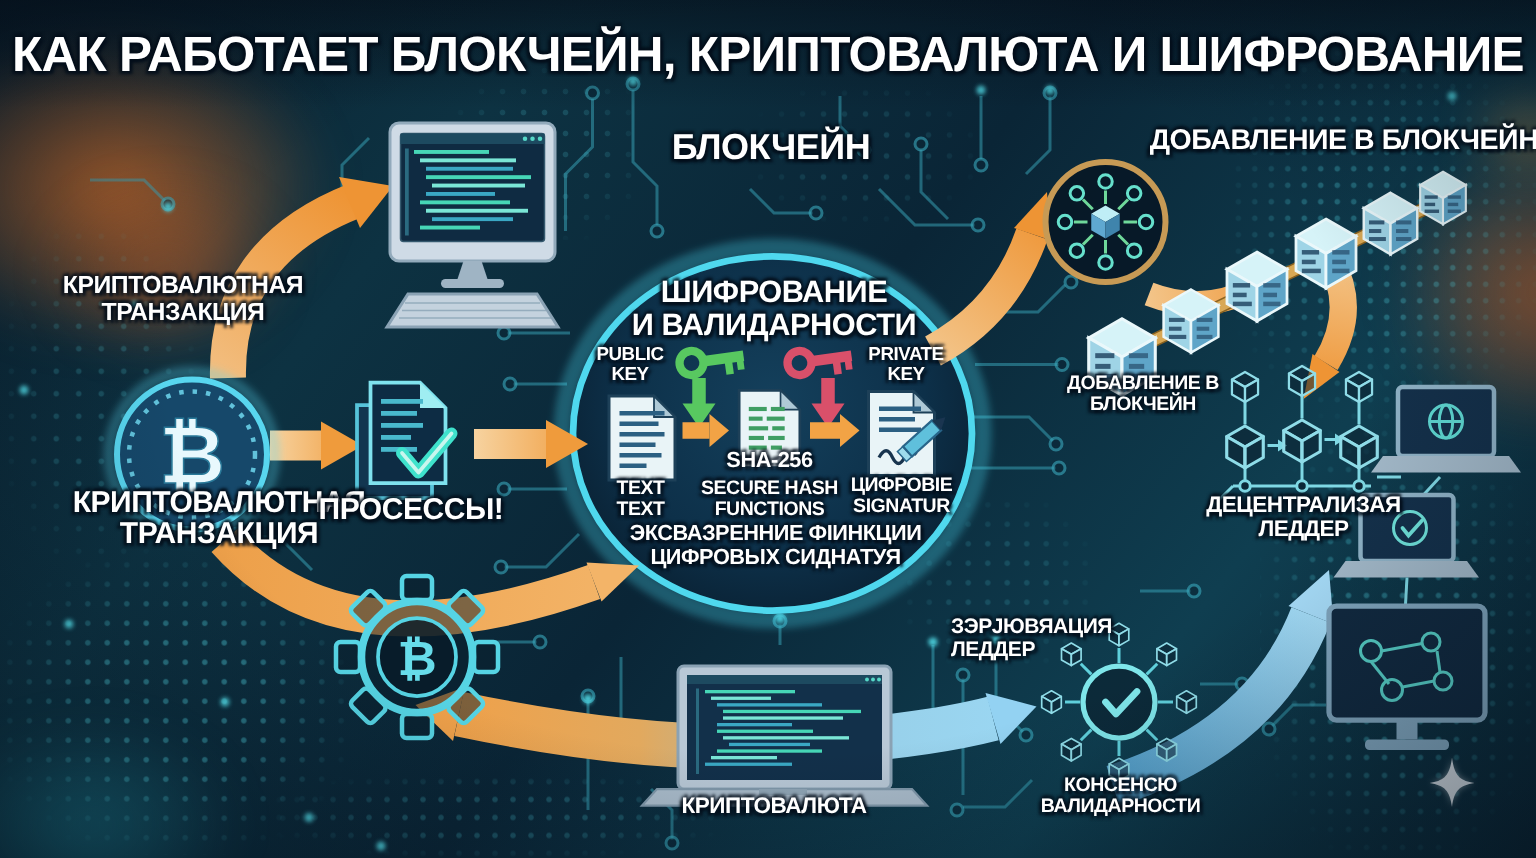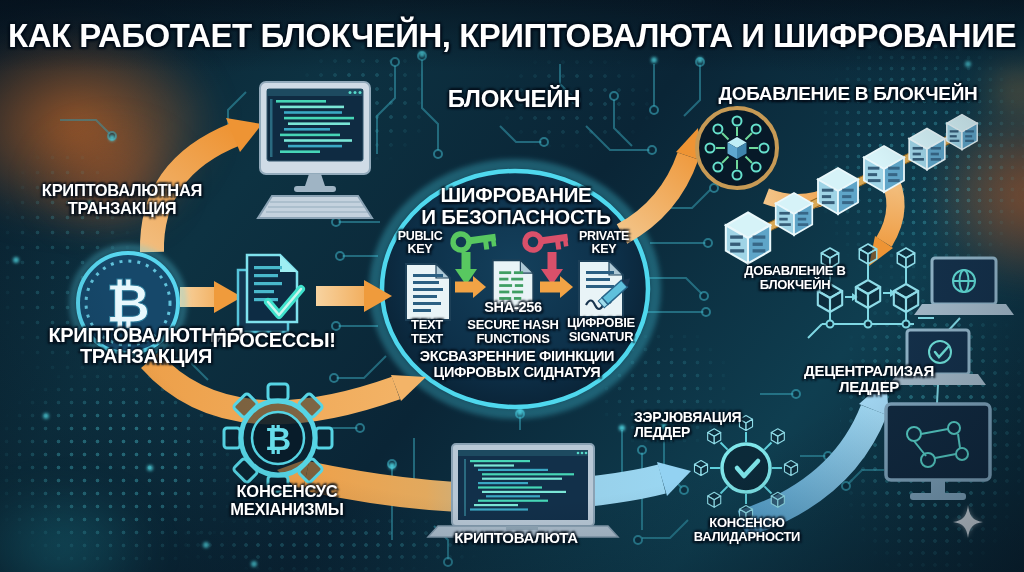"ДОБАВЛЕНИЕ В БЛОКЧЕЙН" div.lbl { left: 848px -> 896px }
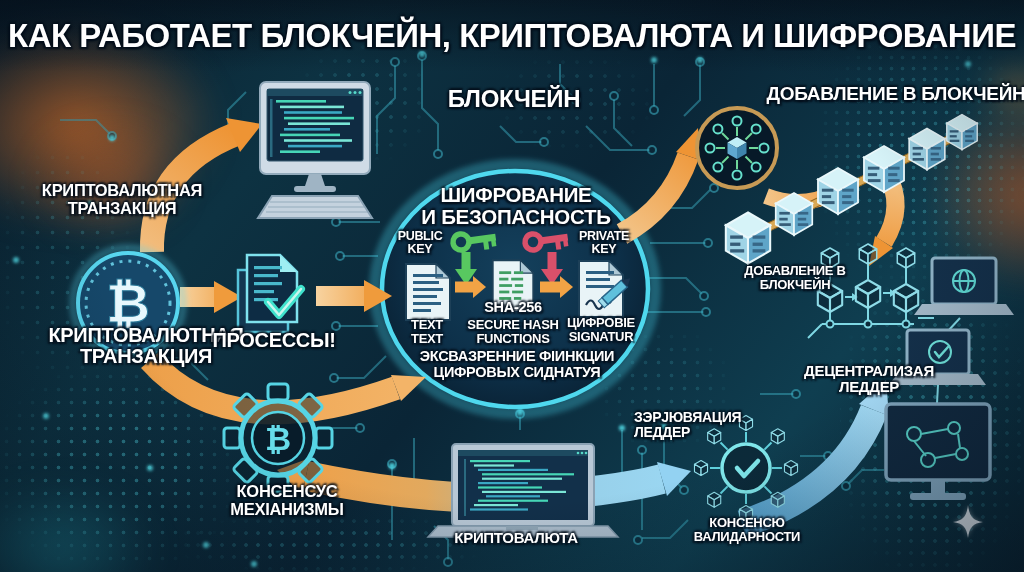"И БЕЗОПАСНОСТЬ" div { text: БЕЗОПАСНОСТЬ -> ВАЛИДАРНОСТИ }
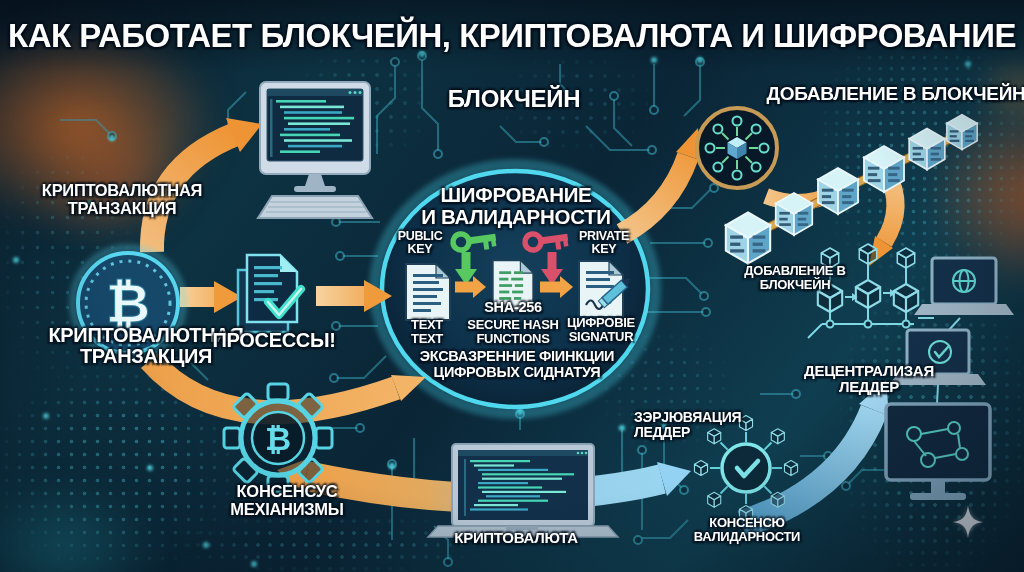"ДОБАВЛЕНИЕ В" div.lbl { margin-left: 33px -> none; top: 264px -> 248px }
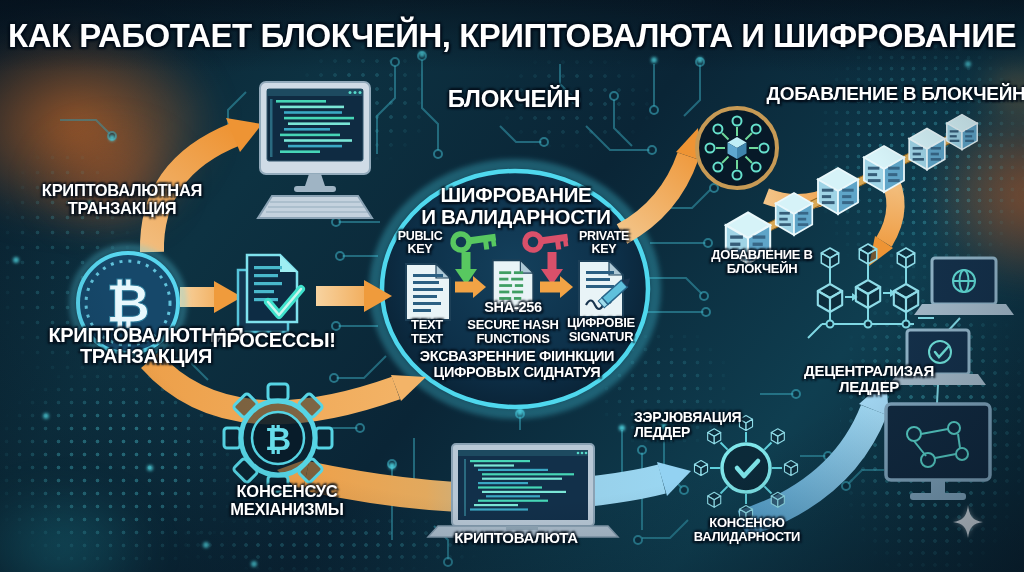"ДЕЦЕНТРАЛИЗАЯ" div.lbl { margin-top: 34px -> none }
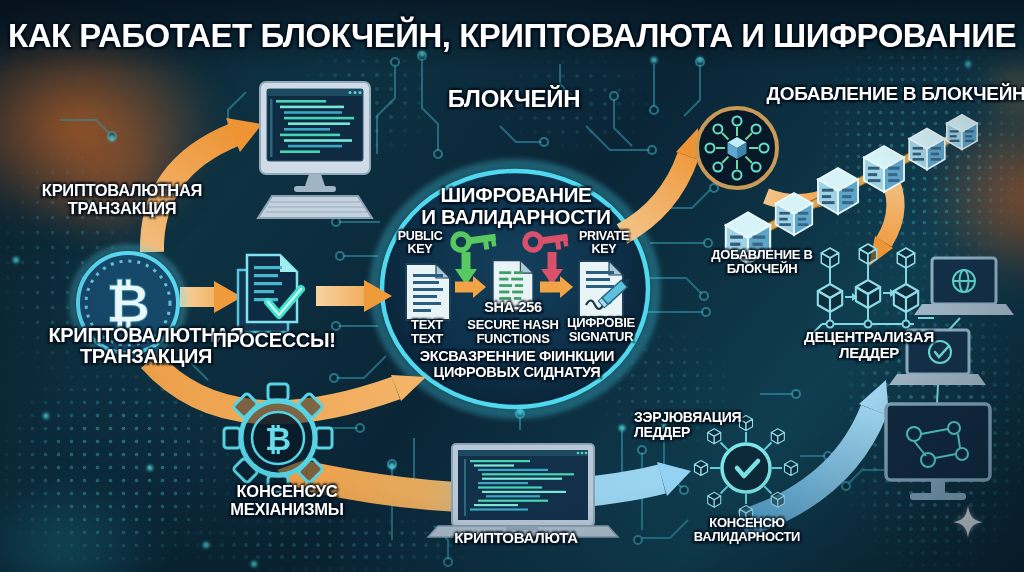"КОНСЕНСУС" div.lbl { html: <div> <div>КОНСЕНСУС</div> <div>МЕХІАНИЗМЫ</div> </div> -> none }
